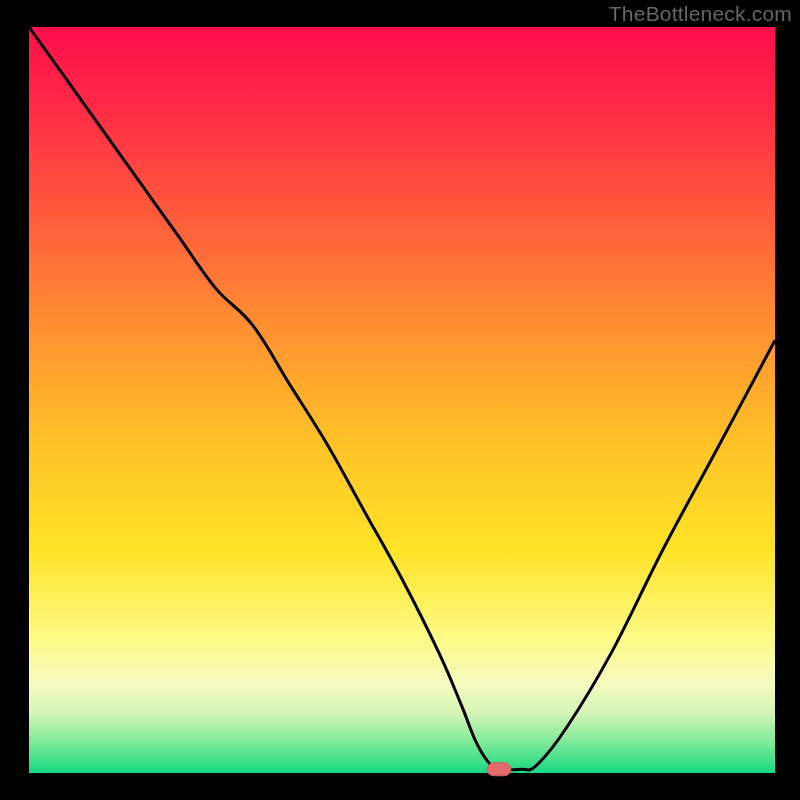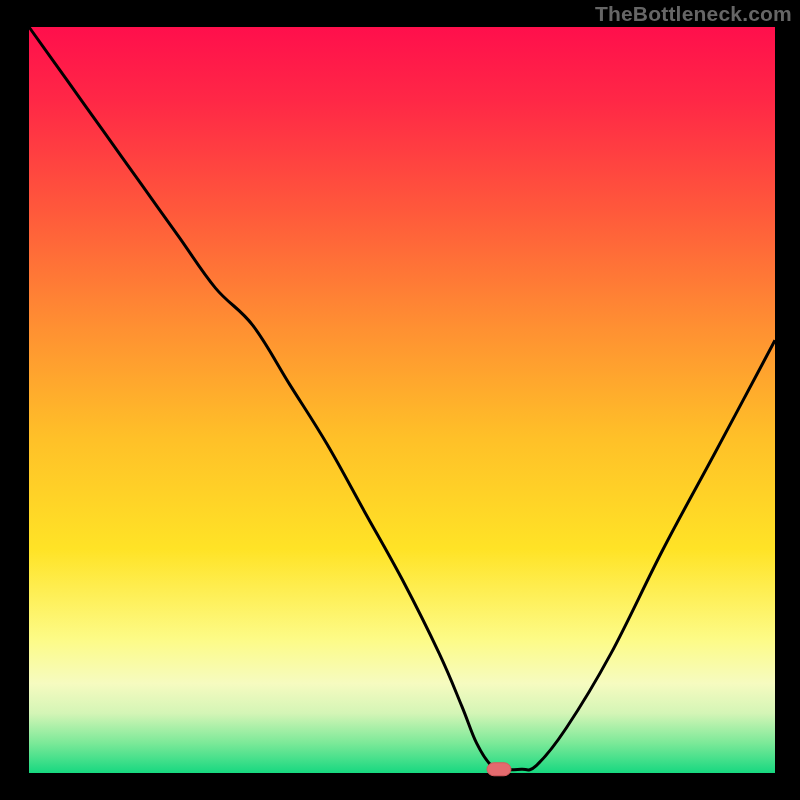"TheBottleneck.com" .watermark { font-weight: 700 -> 400 }
